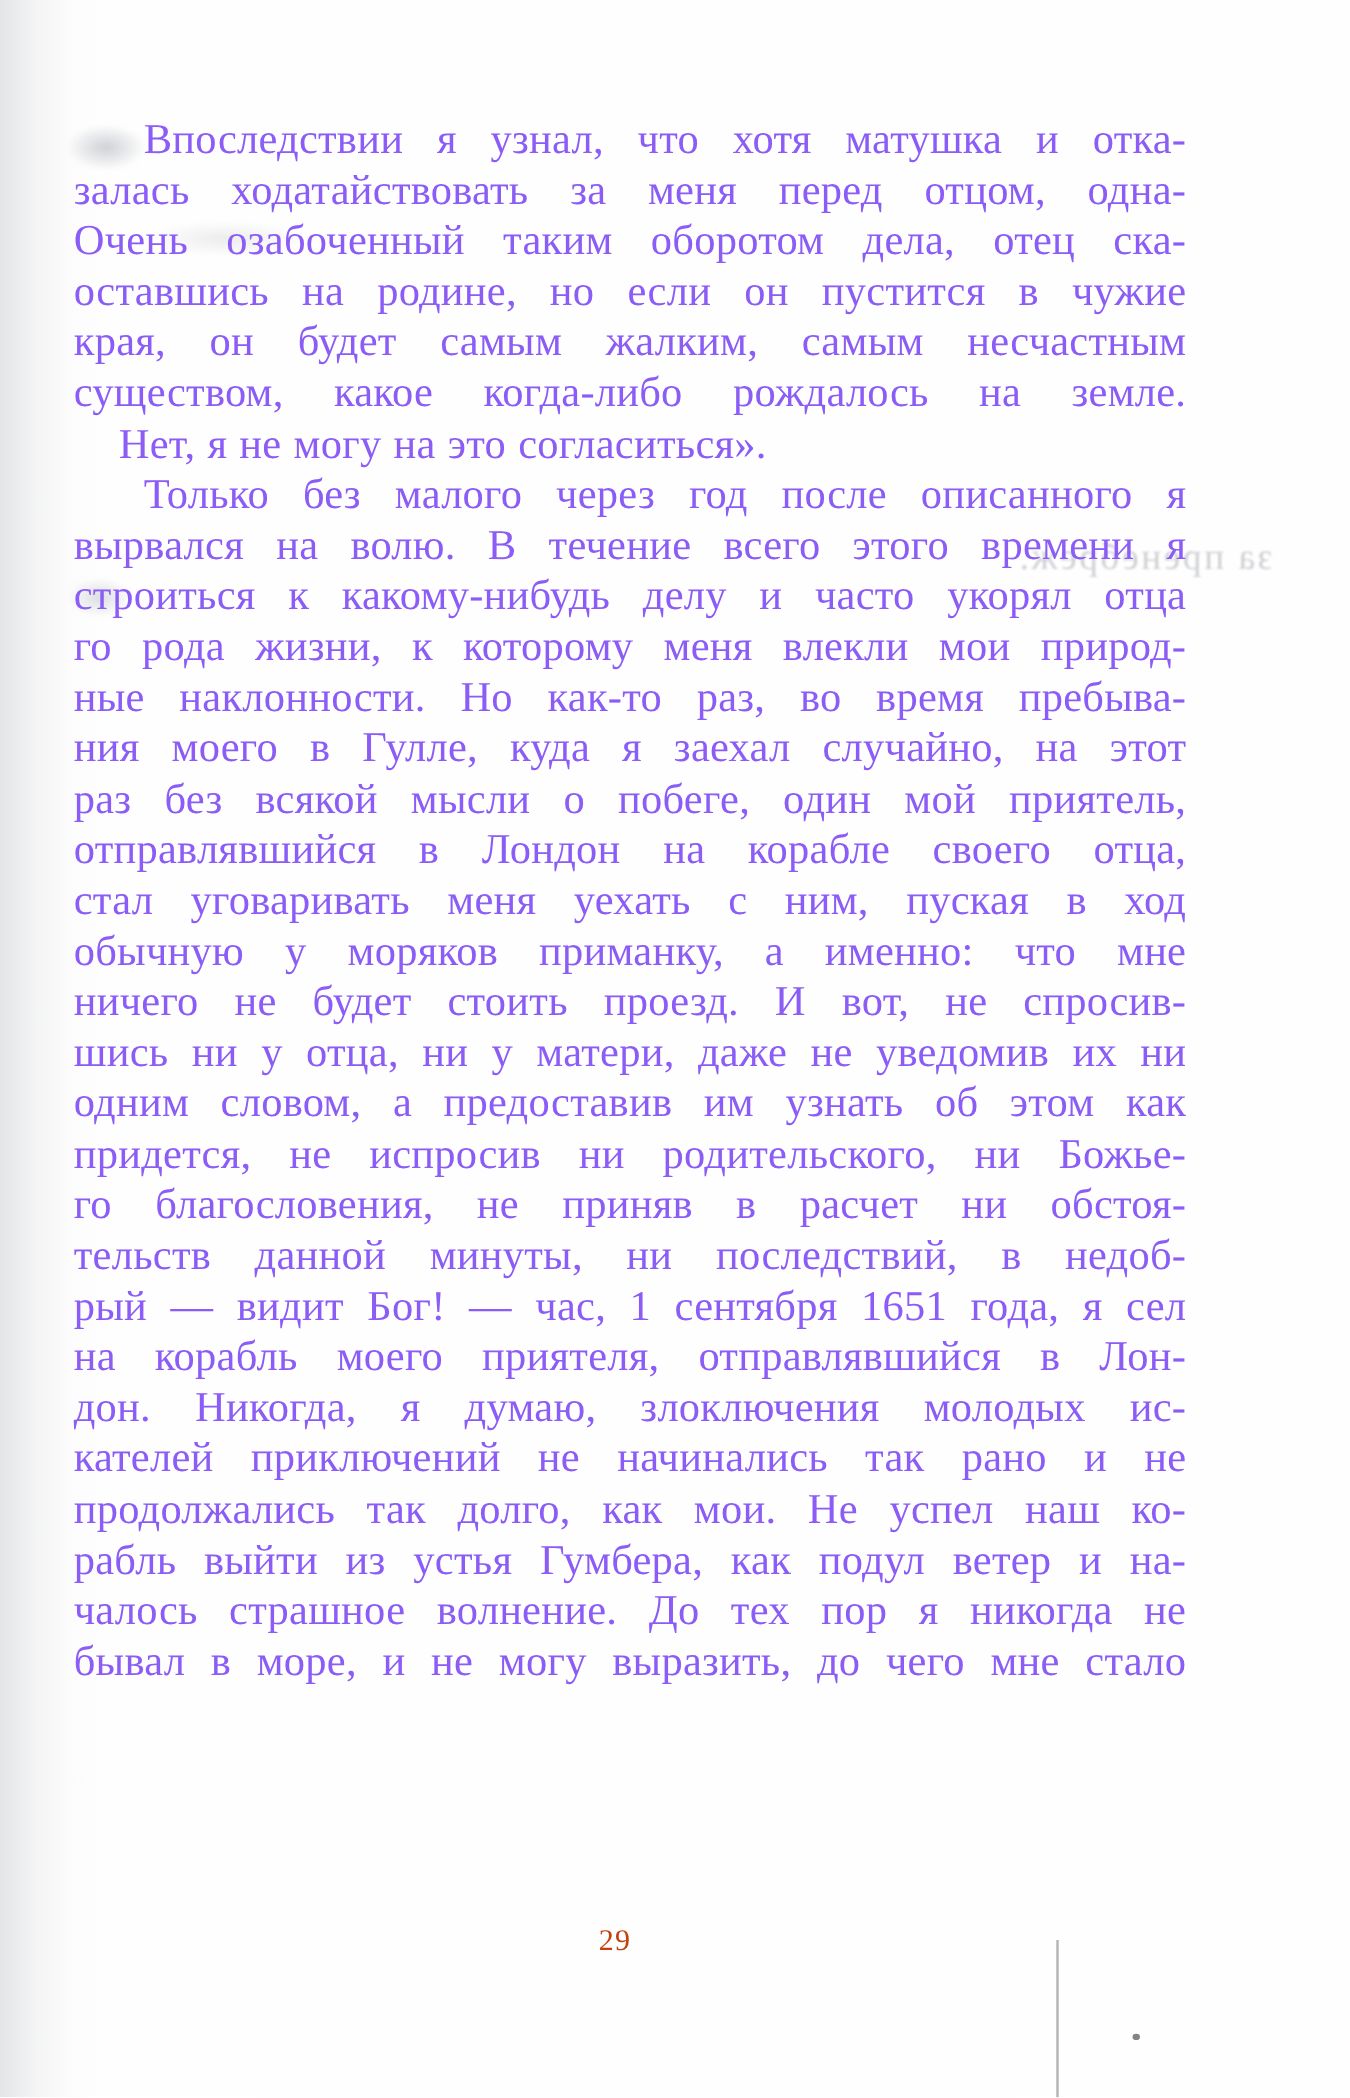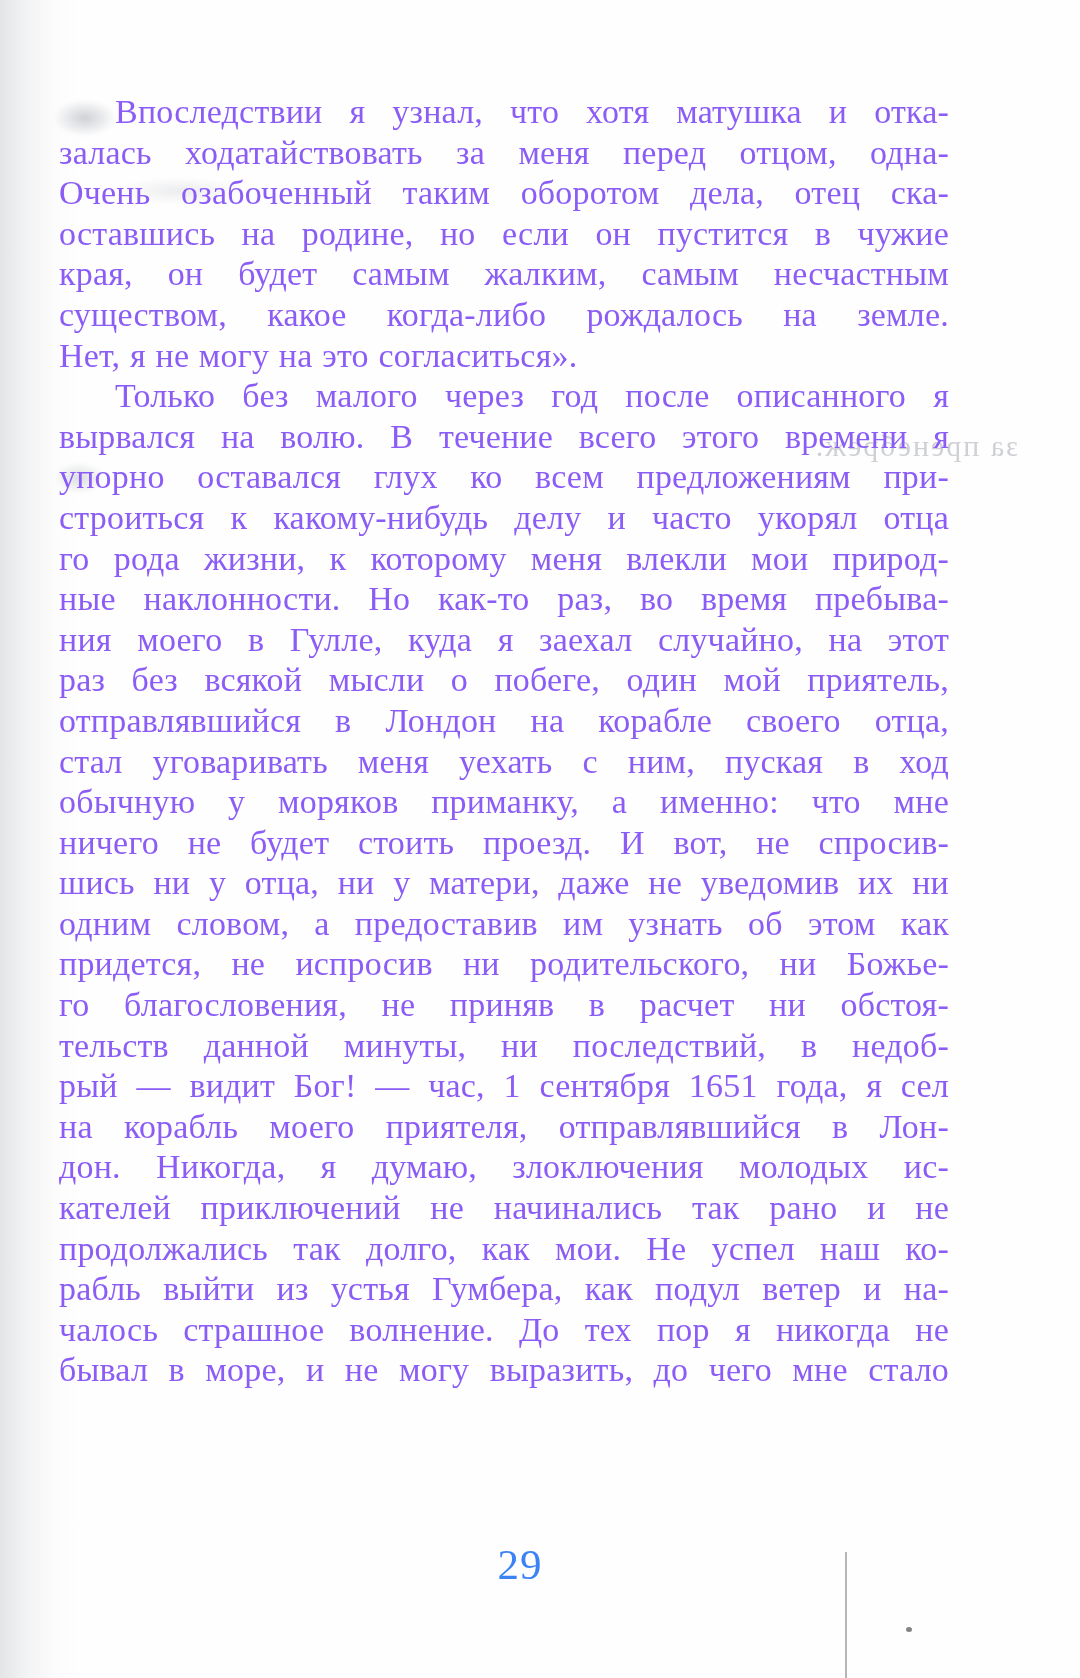"Нет, я не могу на" .line.para-end { margin-left: none -> 36px }
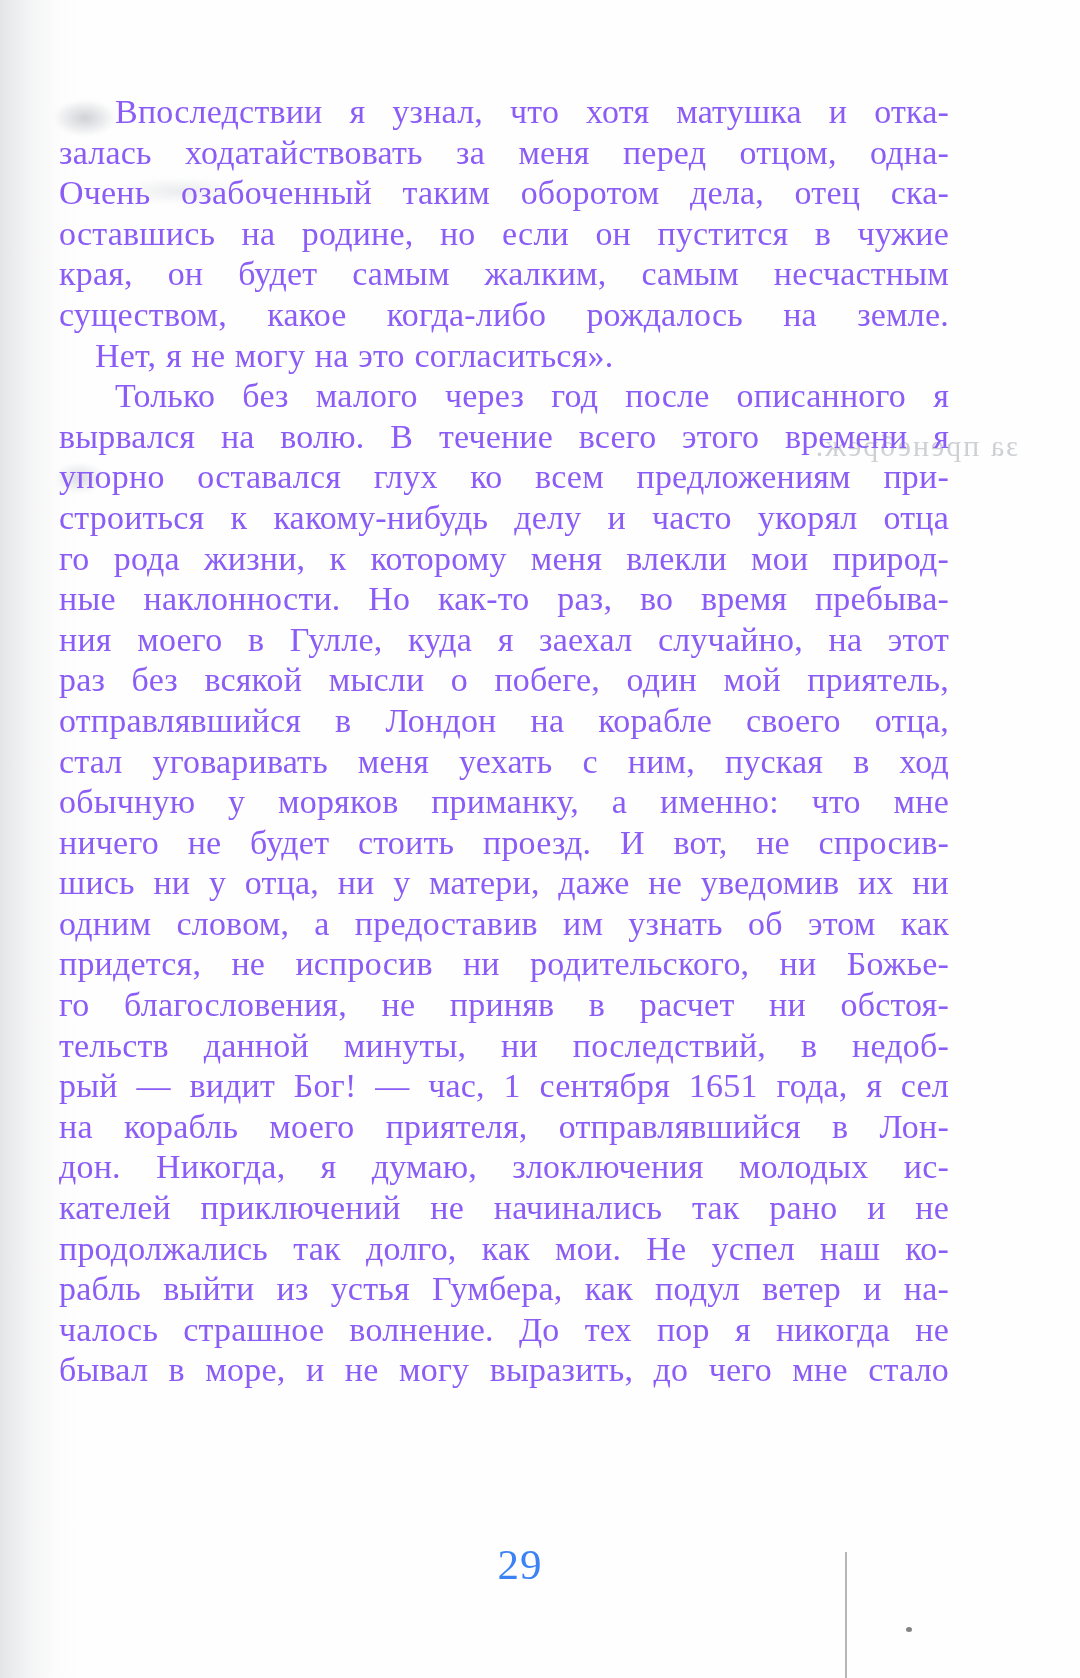"упорно оставался глух ко всем" div.line { html: <div>упорно оставался глух ко всем предложениям при-</div> -> none }
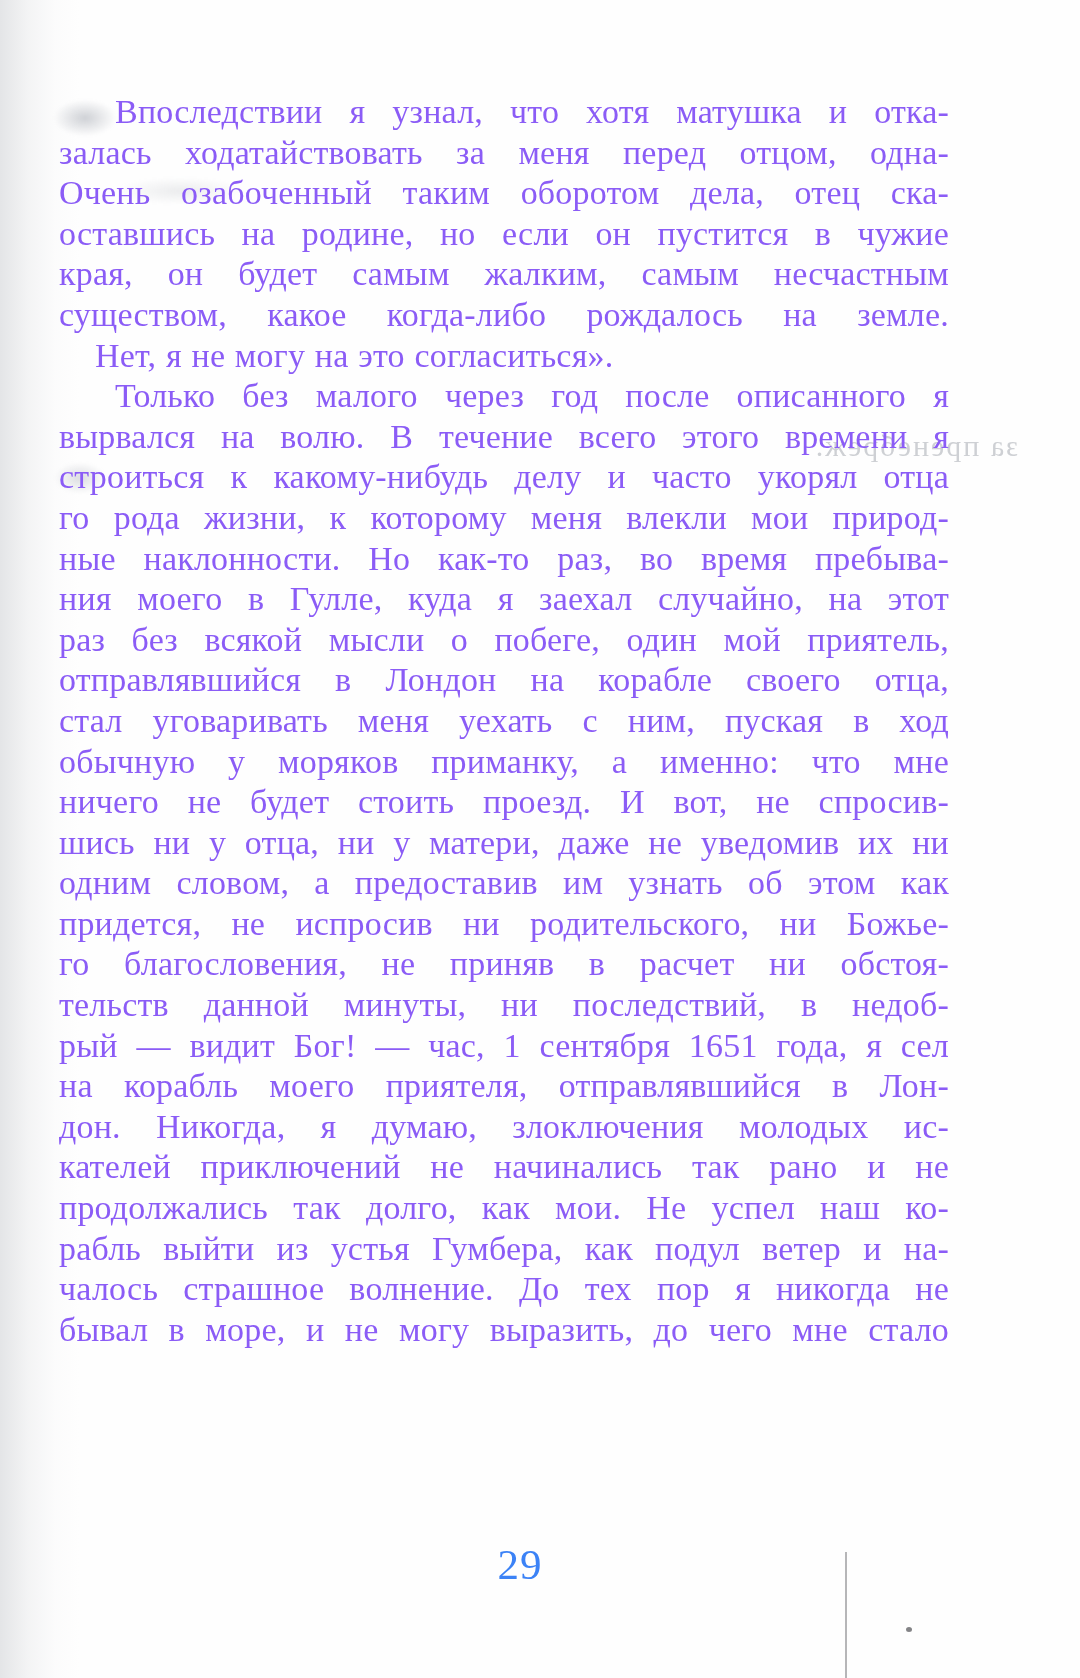"29" .page-number { color: #3b82f6 -> #c2410c; font-size: 43px -> 24px; left: 420px -> 392px }
